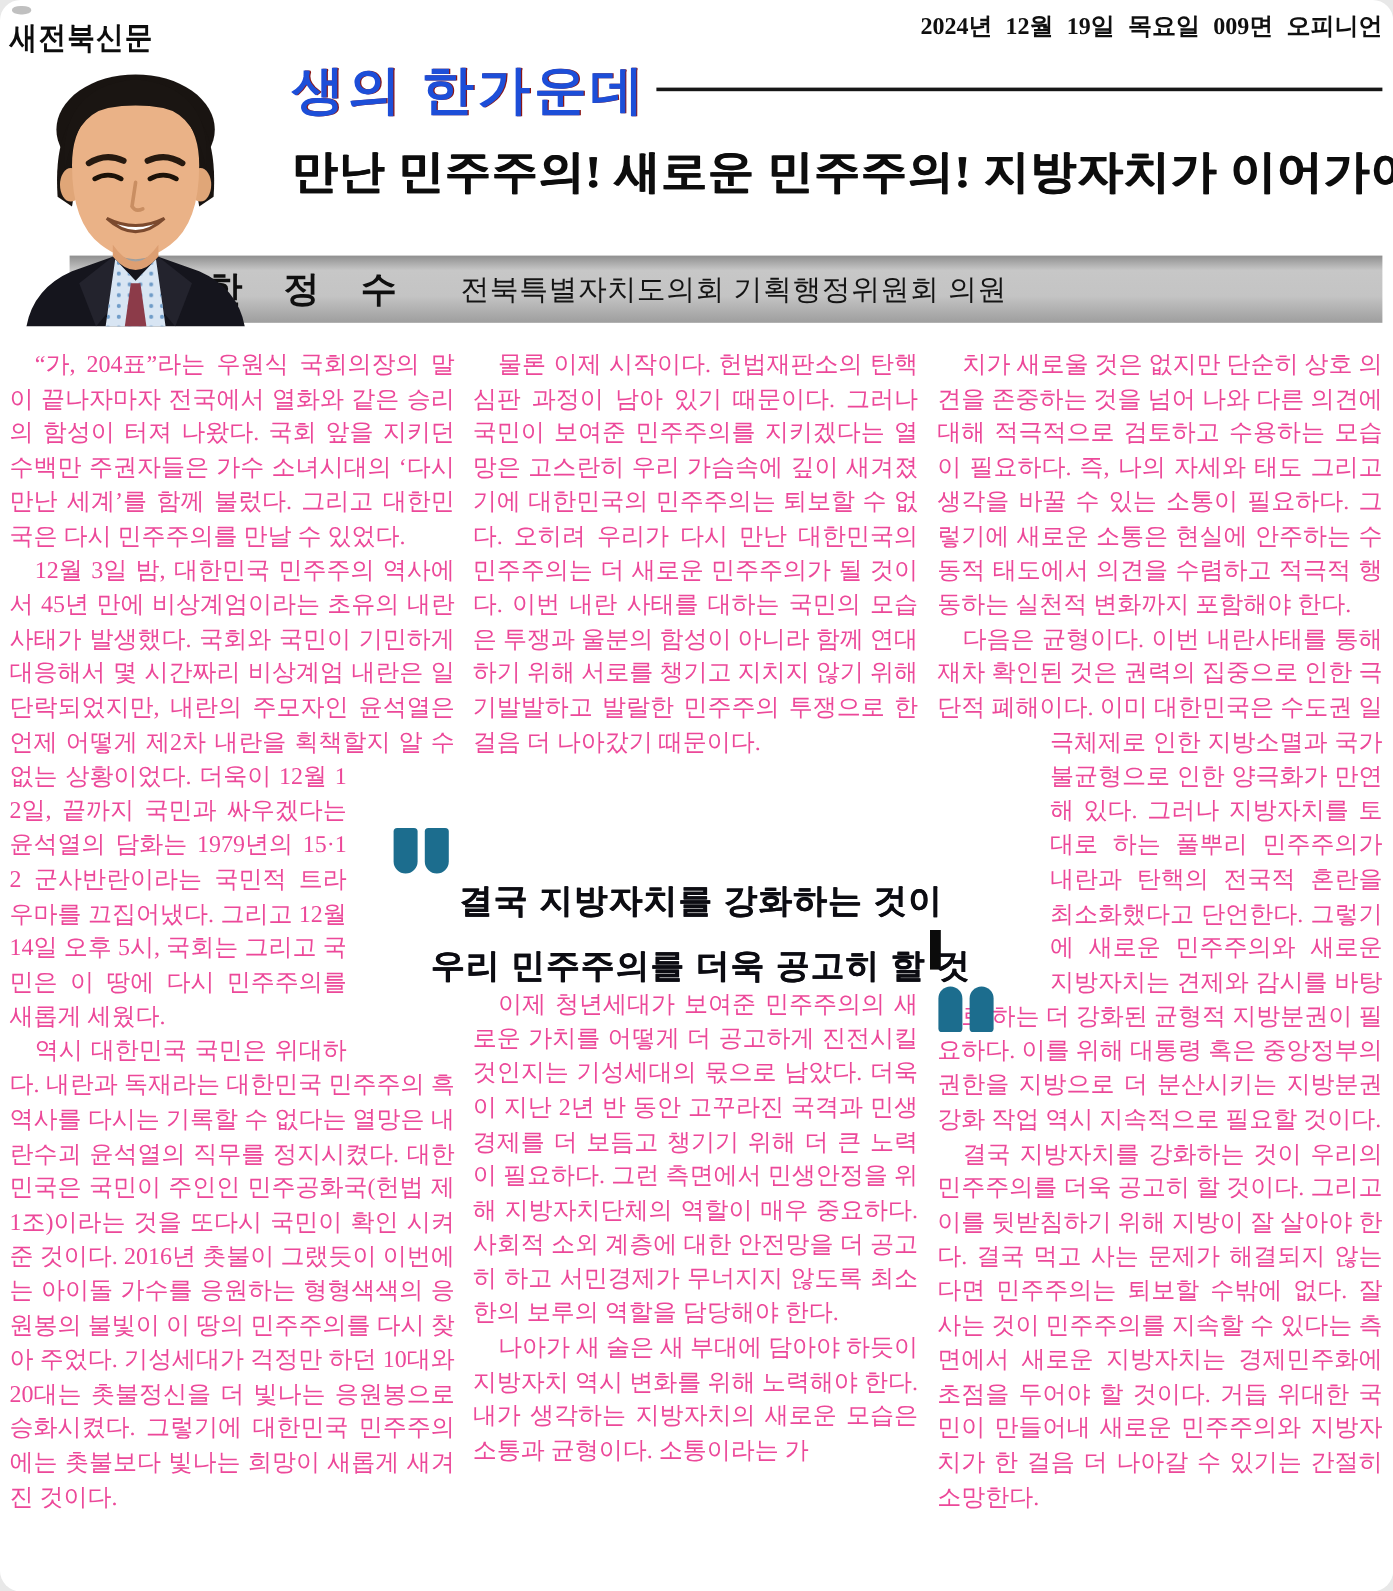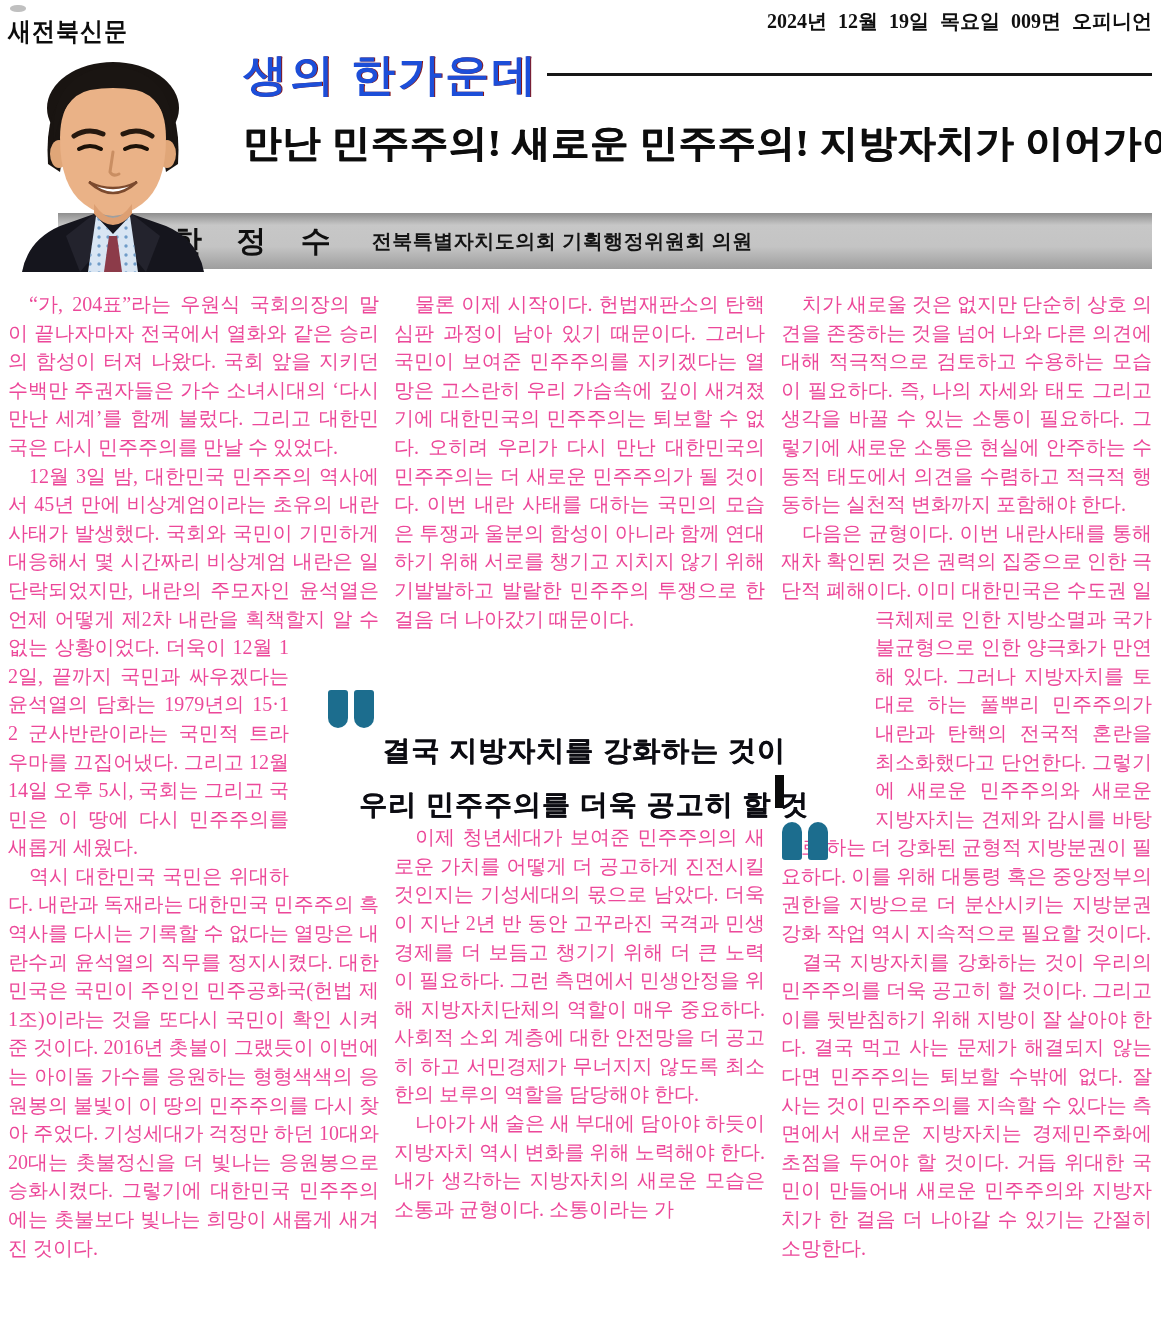"새전북신문" .page { border-radius: none -> 17px }
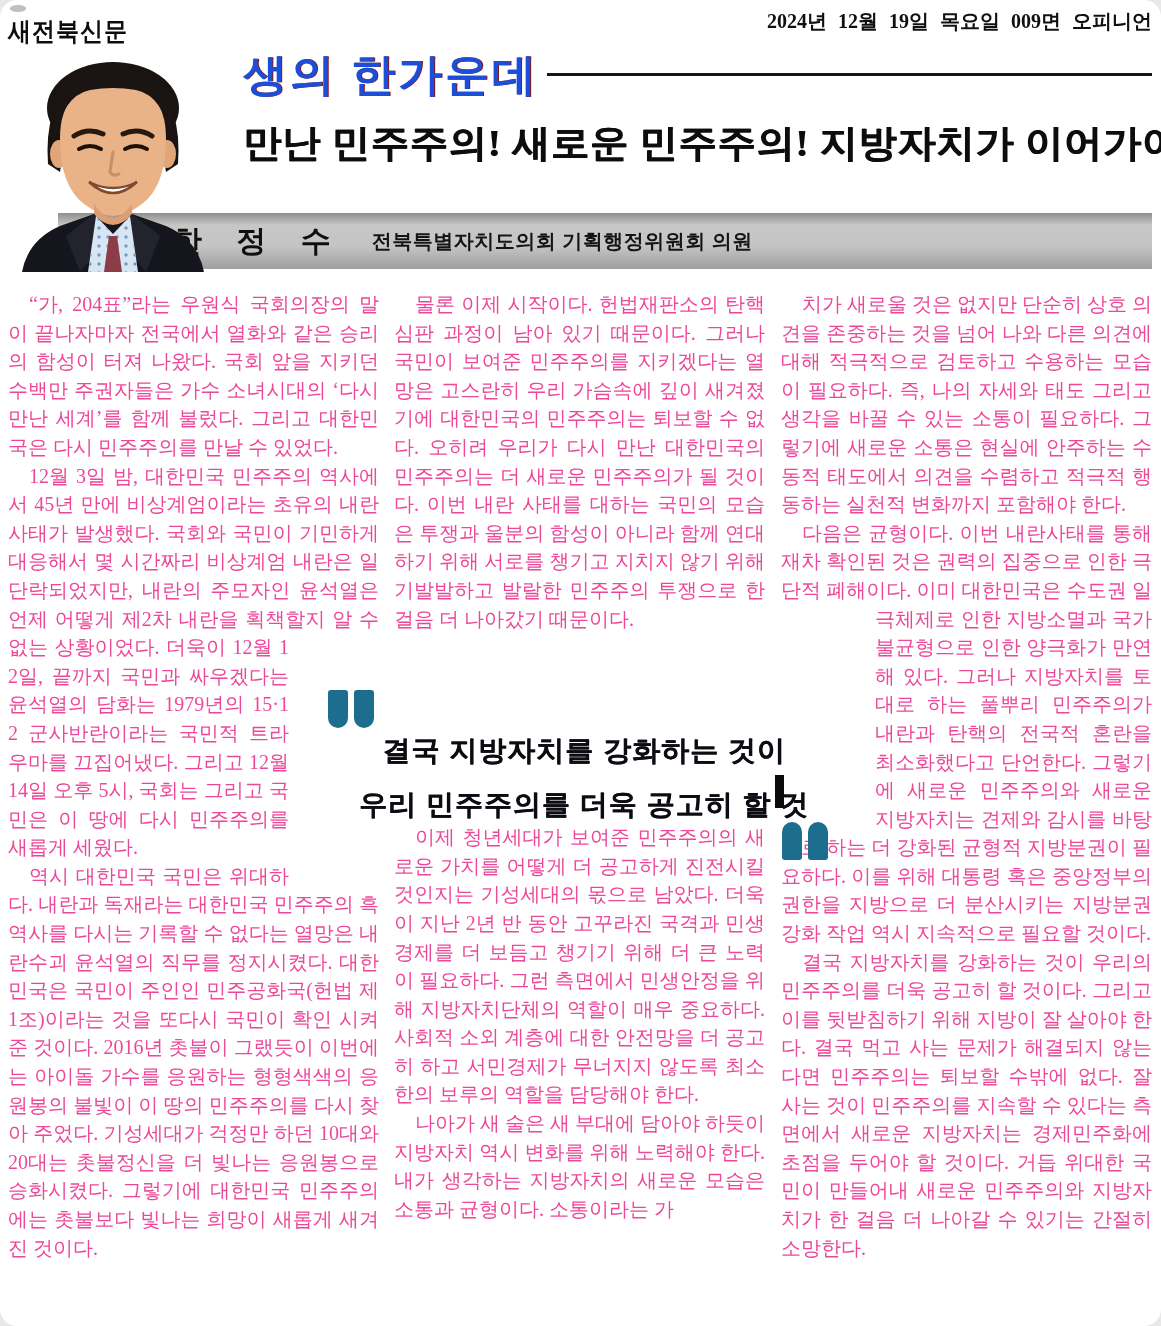"전북특별자치도의회 기획행정위원회 의원" .author-title { font-size: 20px -> 24px; font-weight: bold -> normal; margin-left: 28px -> 40px }
